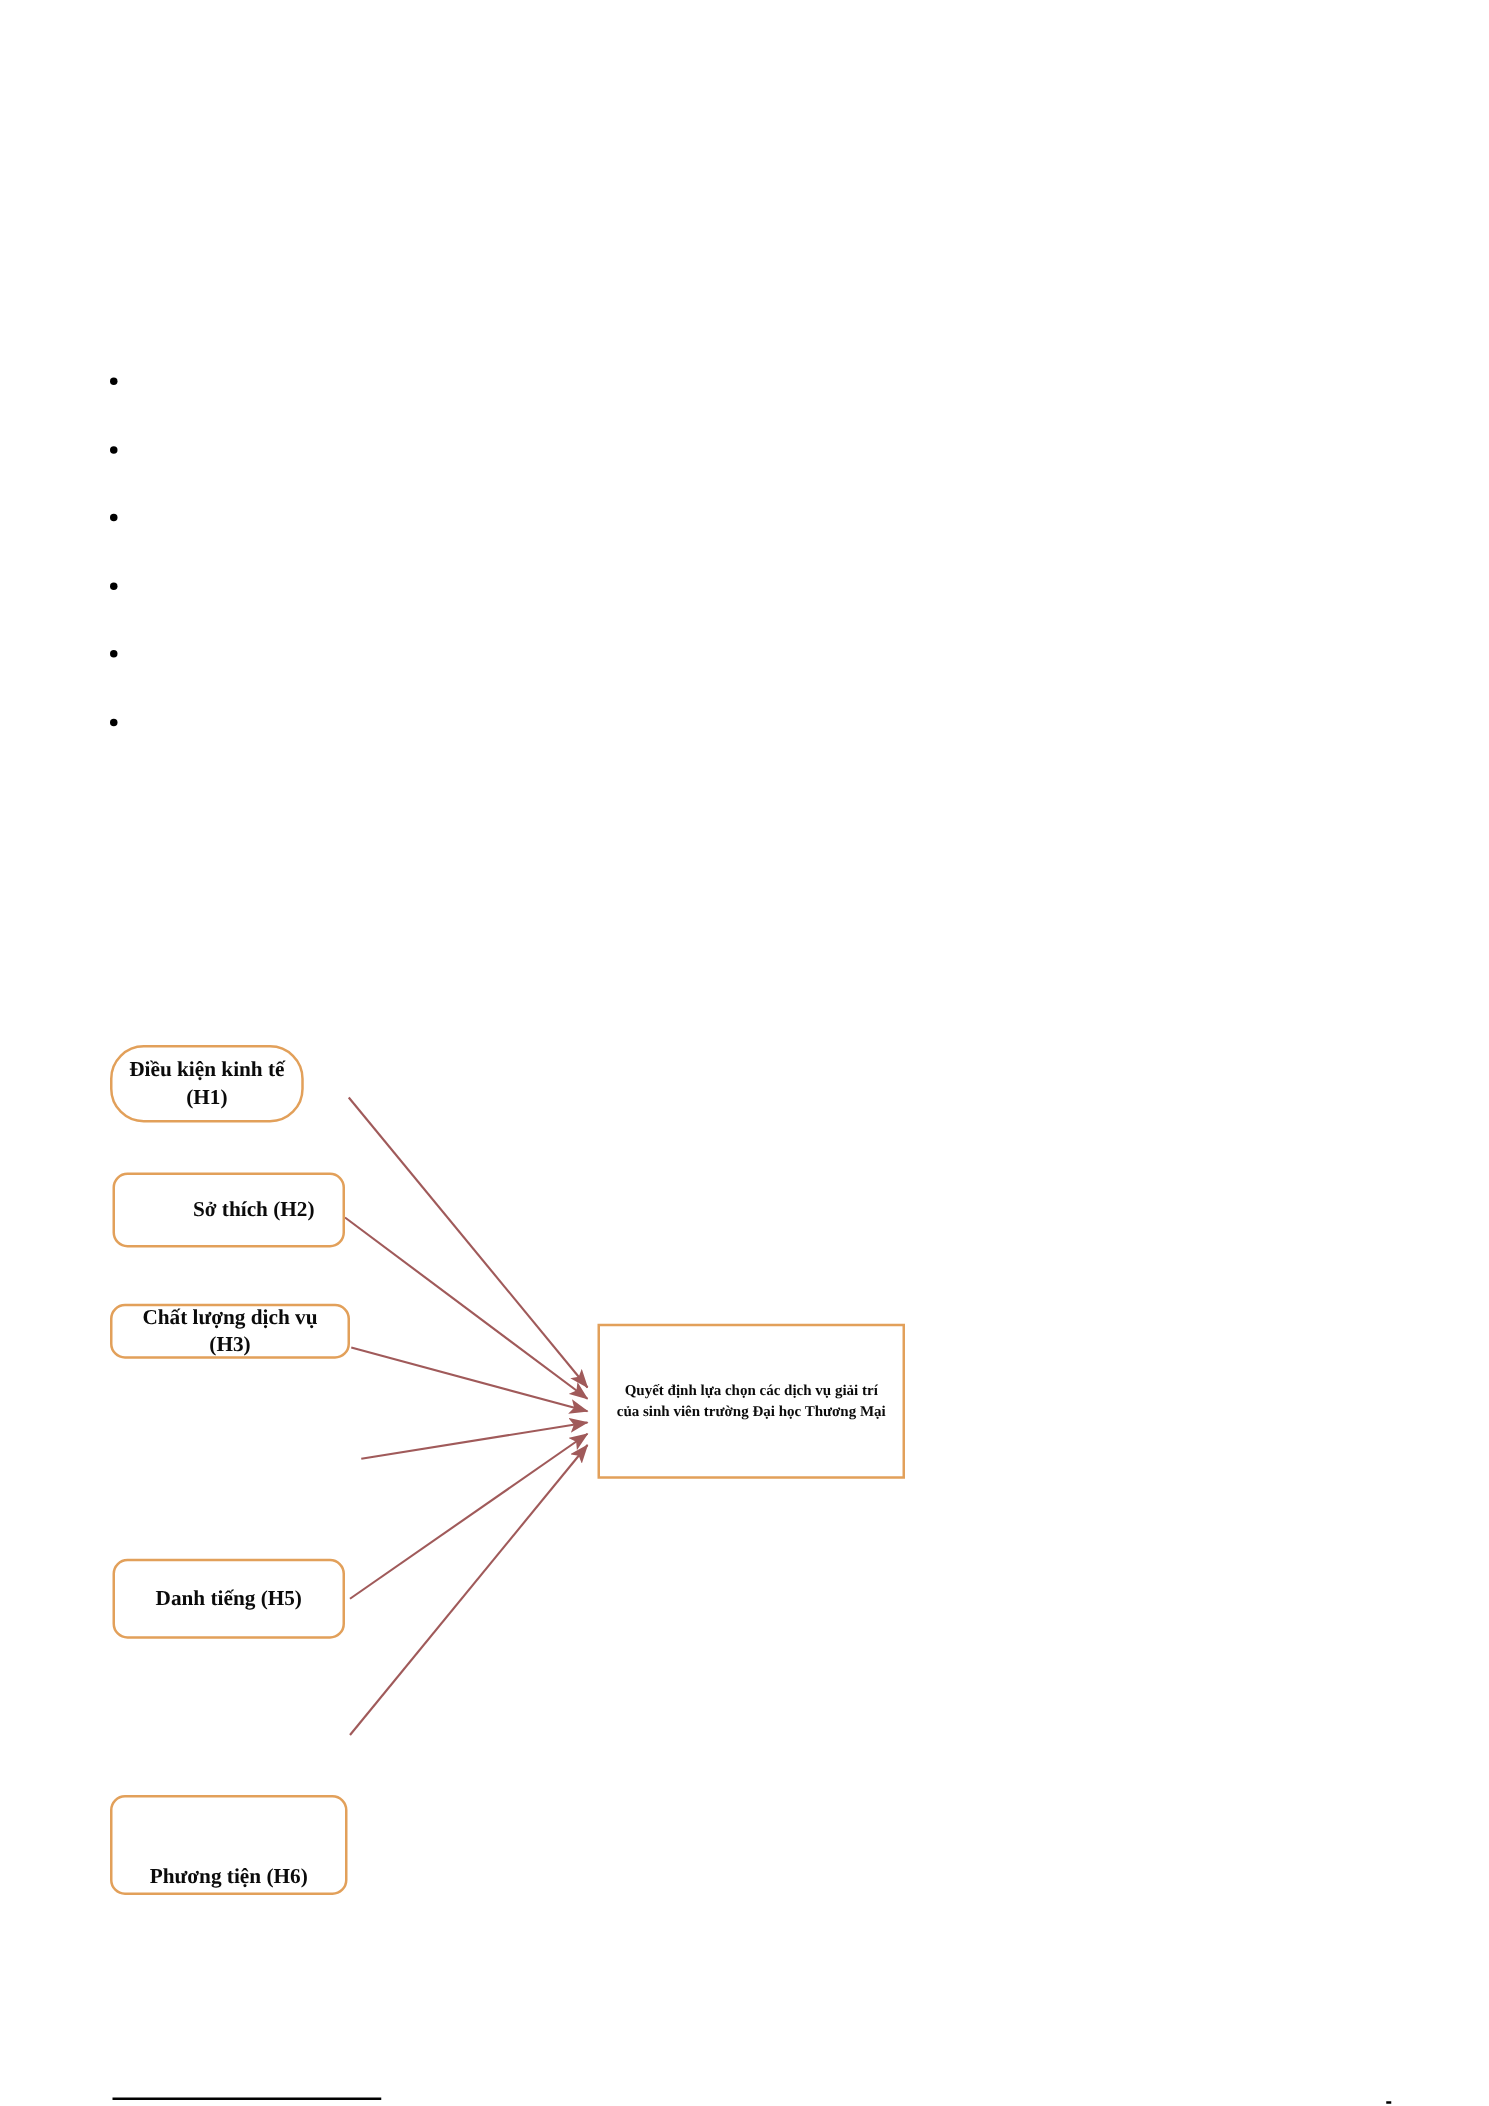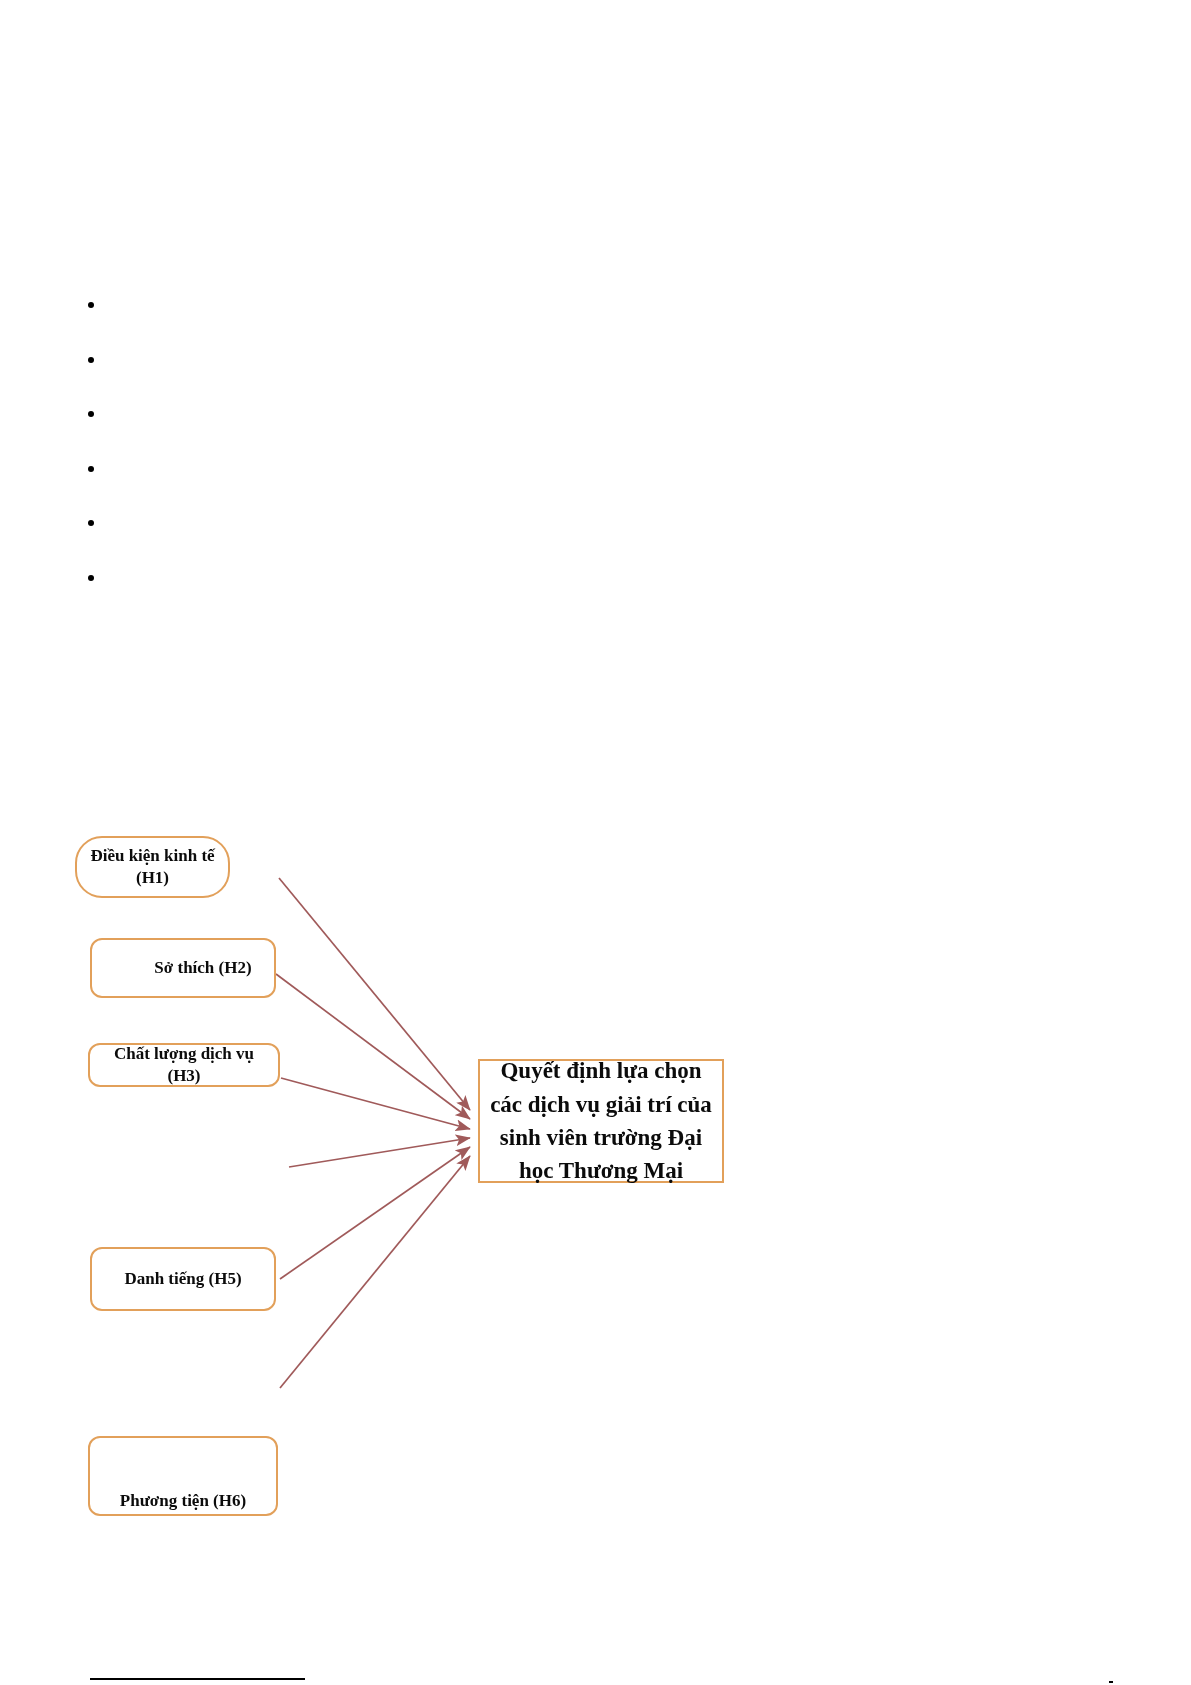"Điều kiện kinh tế (H1)" div.node { left: 75px -> 88px }
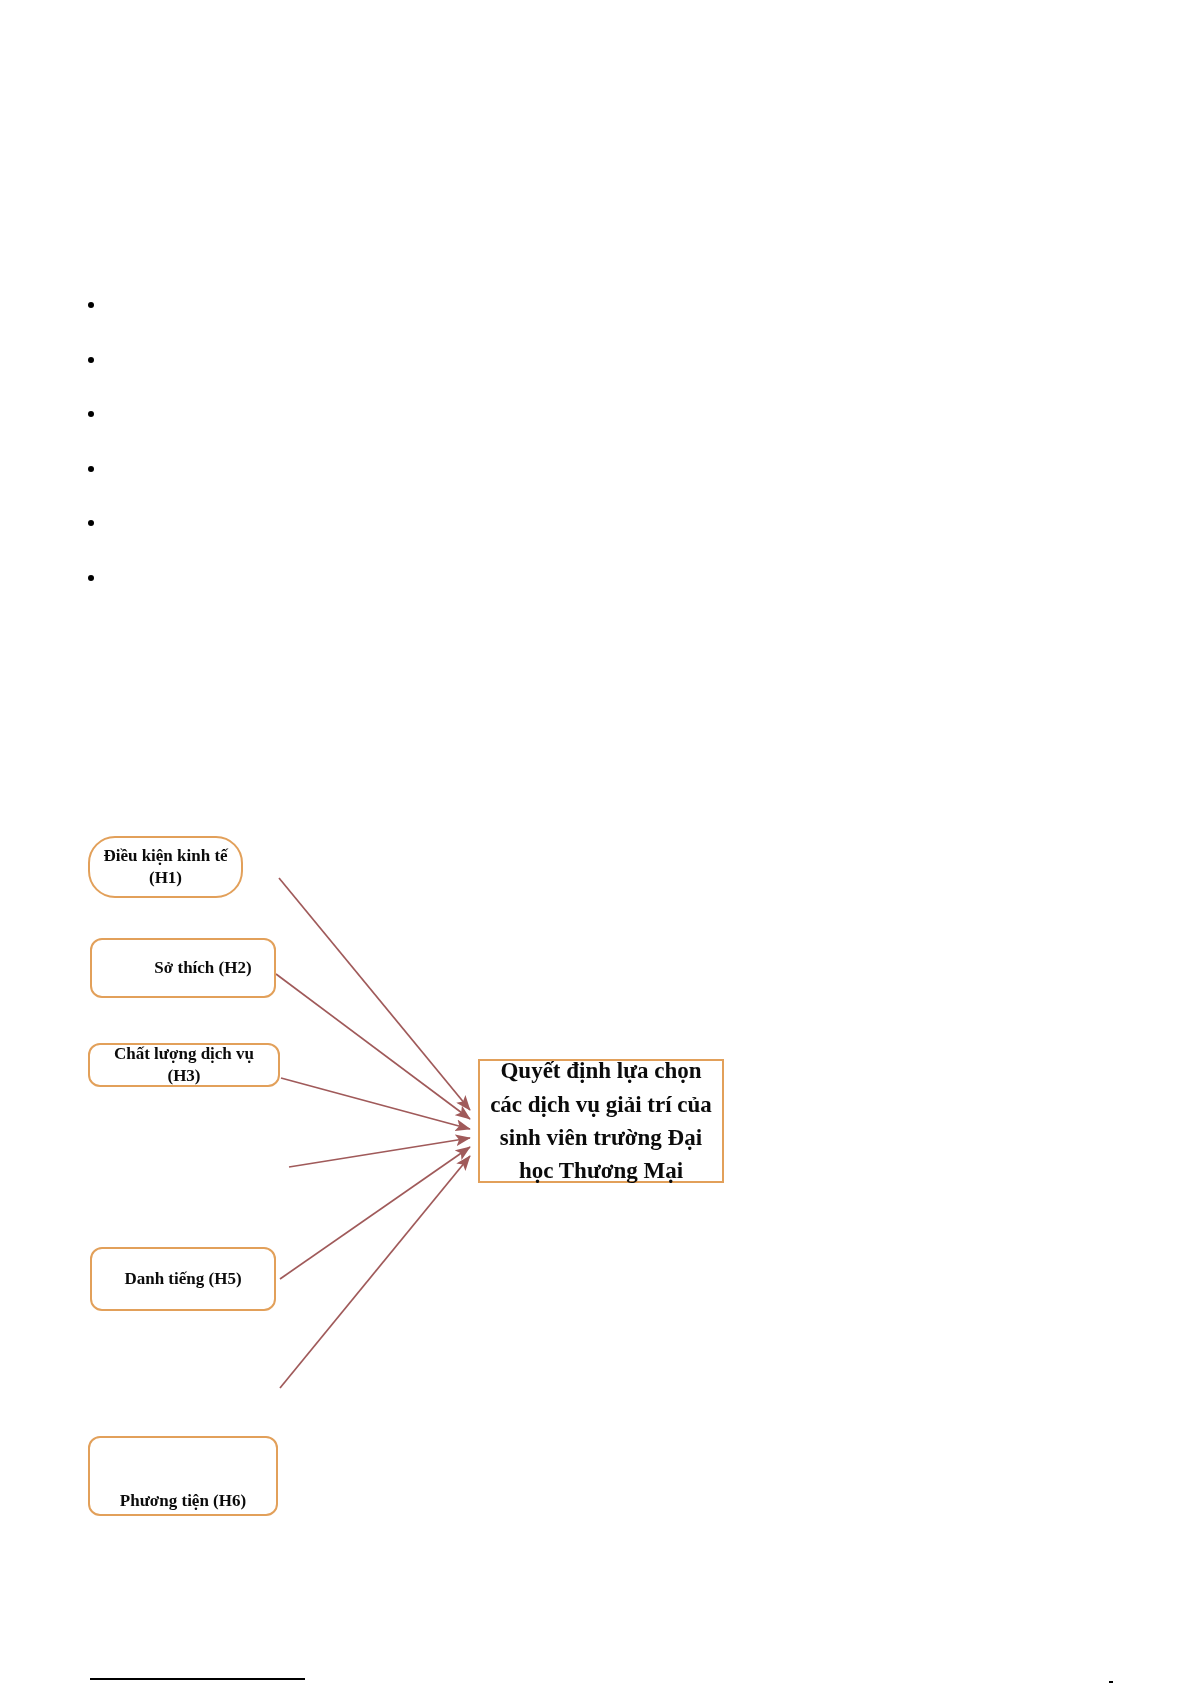"Quyết định lựa chọn các" .node.outcome { font-size: 23px -> 12px }
